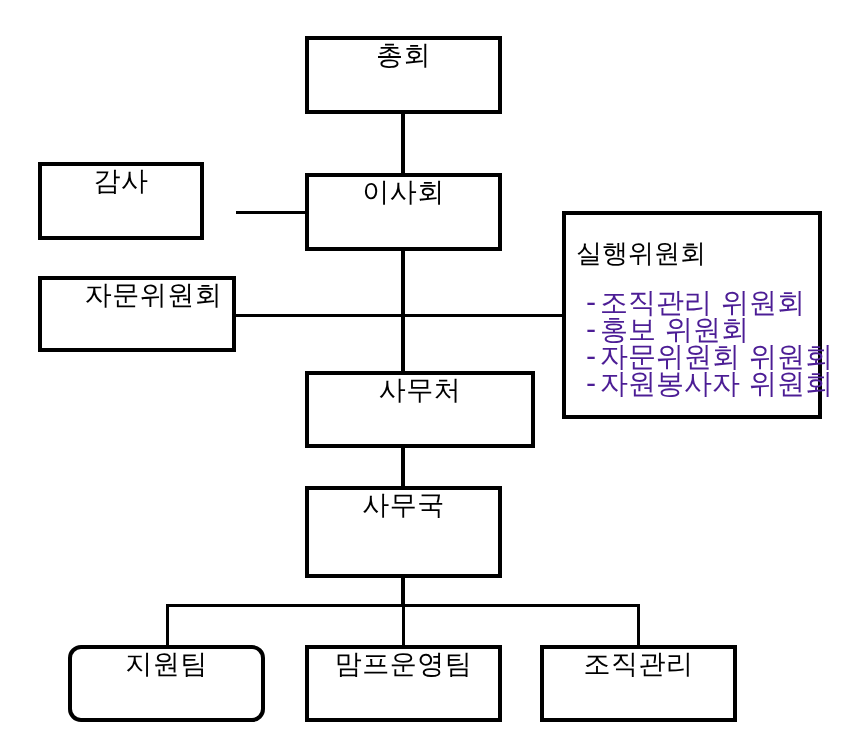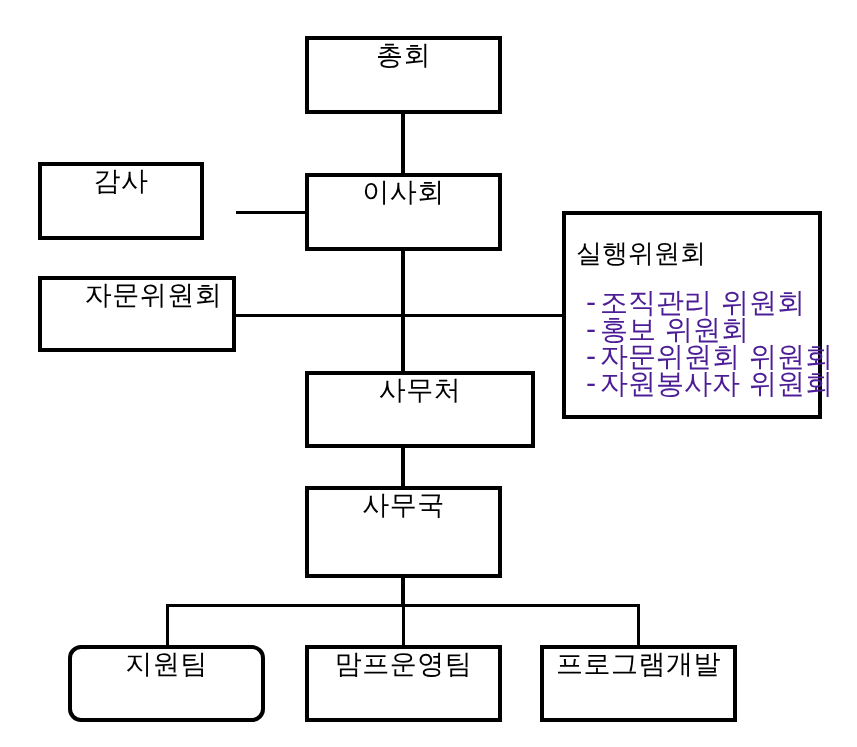"프로그램개발" span.node-label { text: 프로그램개발 -> 조직관리 }
